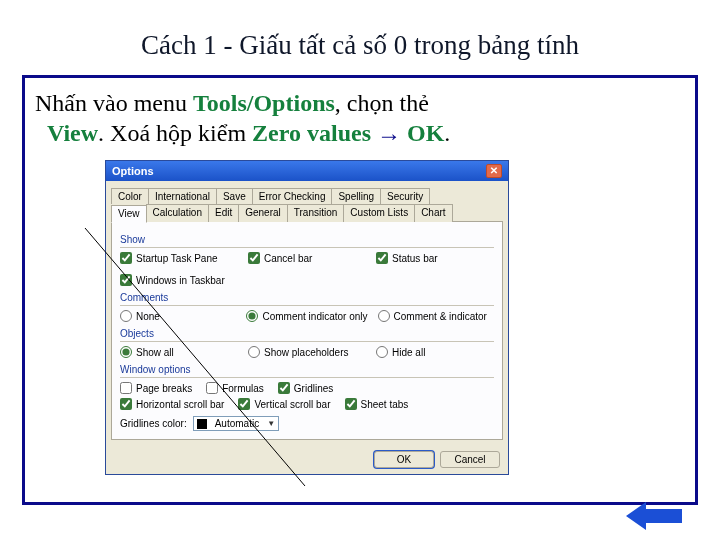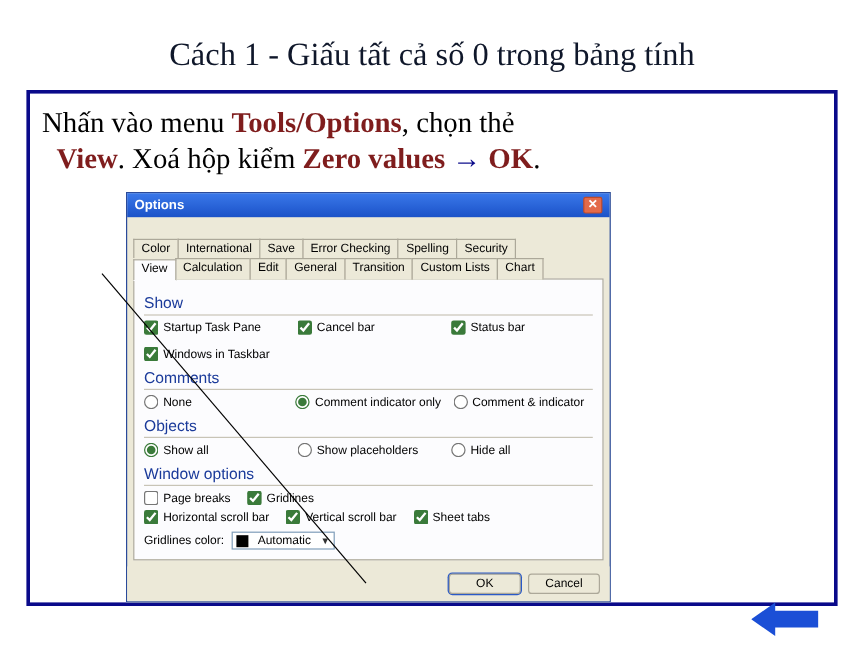"Tools/Options" .instr .b-blue { color: #7f1d1d -> #15803d }
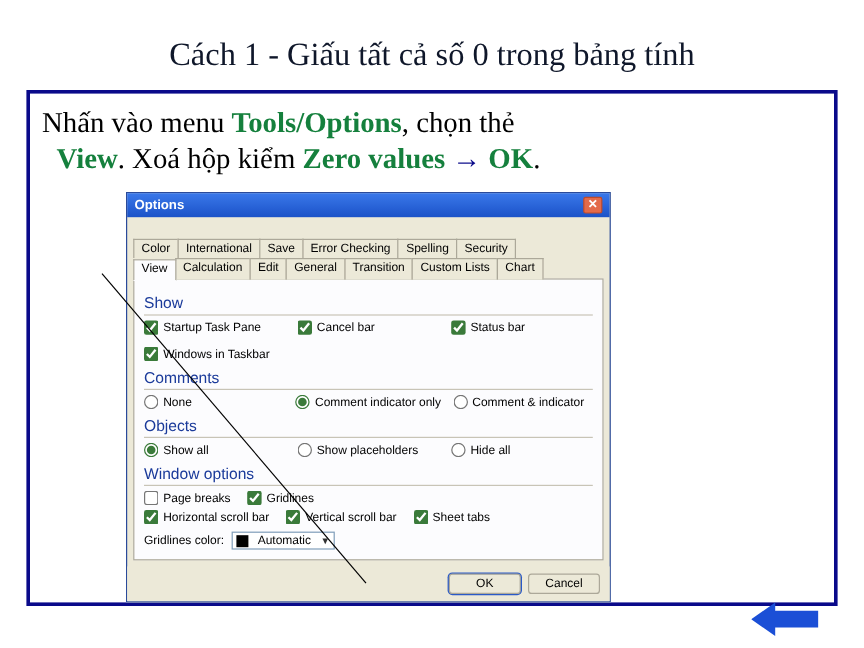"Color" .tabs { padding: 17px 5px 0 5px -> 6px 5px 0 5px }
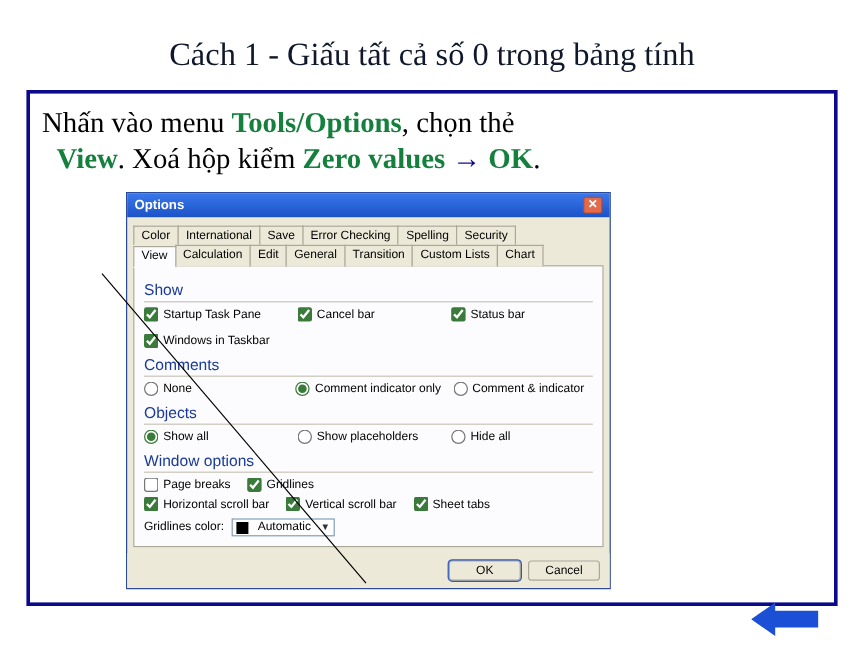"Show" .section-label { font-size: 13px -> 10px }
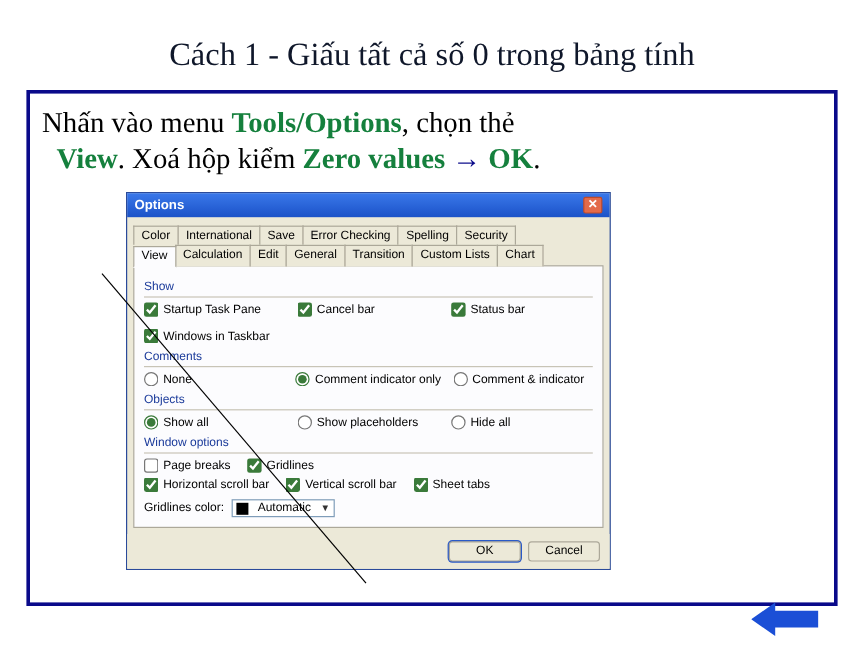"Formulas" label.ctrl { html: none -> <label> <input> <span>Formulas</span> </label> }
